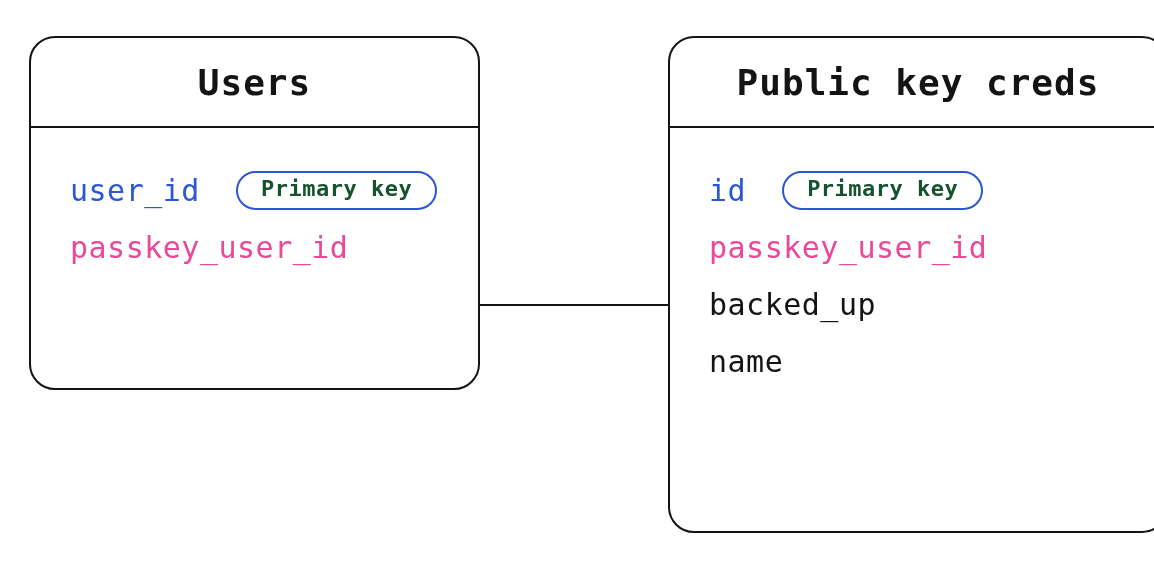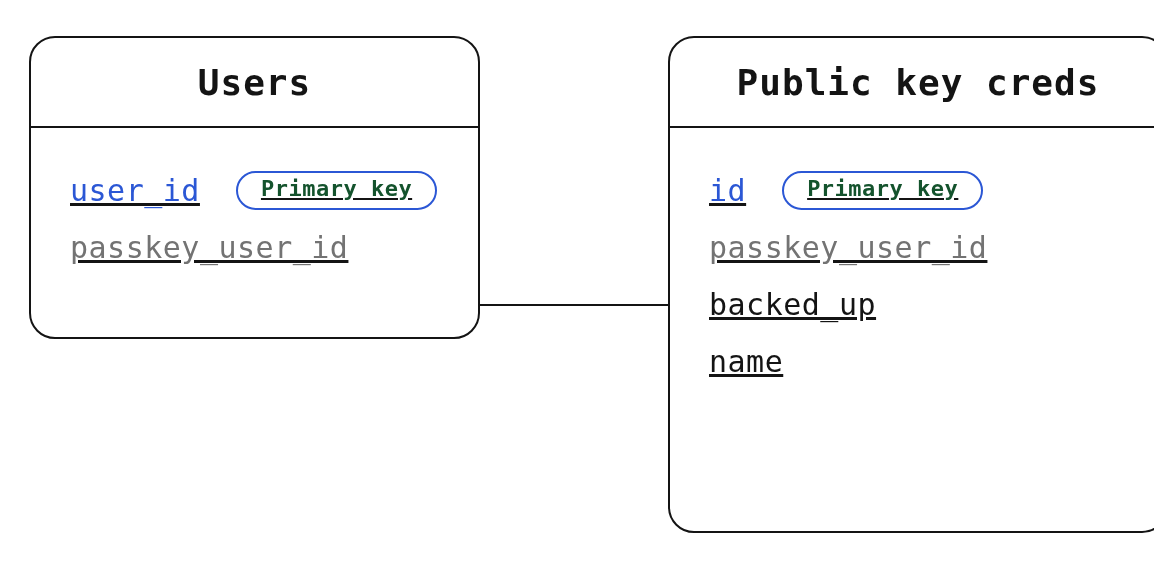"Users" .entity-users { height: 303px -> 354px }
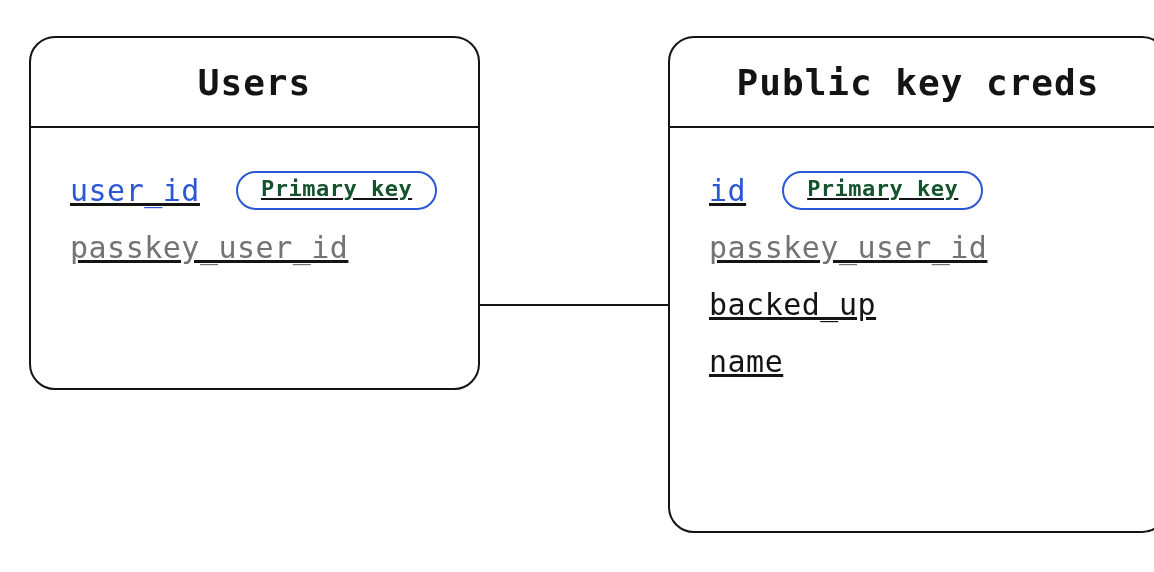"user_id" .entity-body { text-decoration: underline -> none }
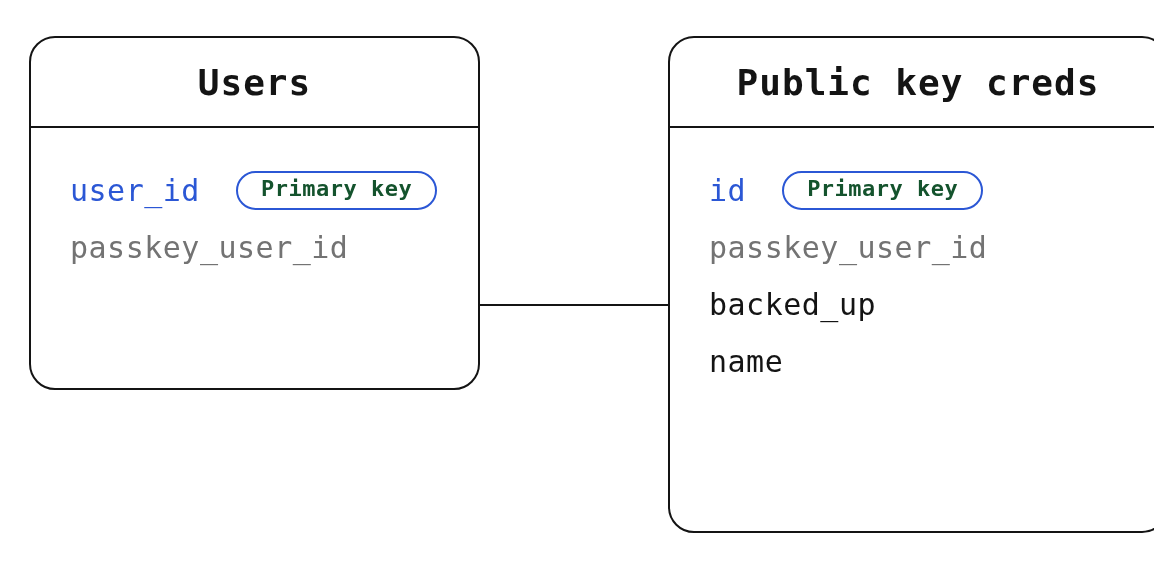"passkey_user_id" .field-name.foreign { color: #737373 -> #ec4899 }
